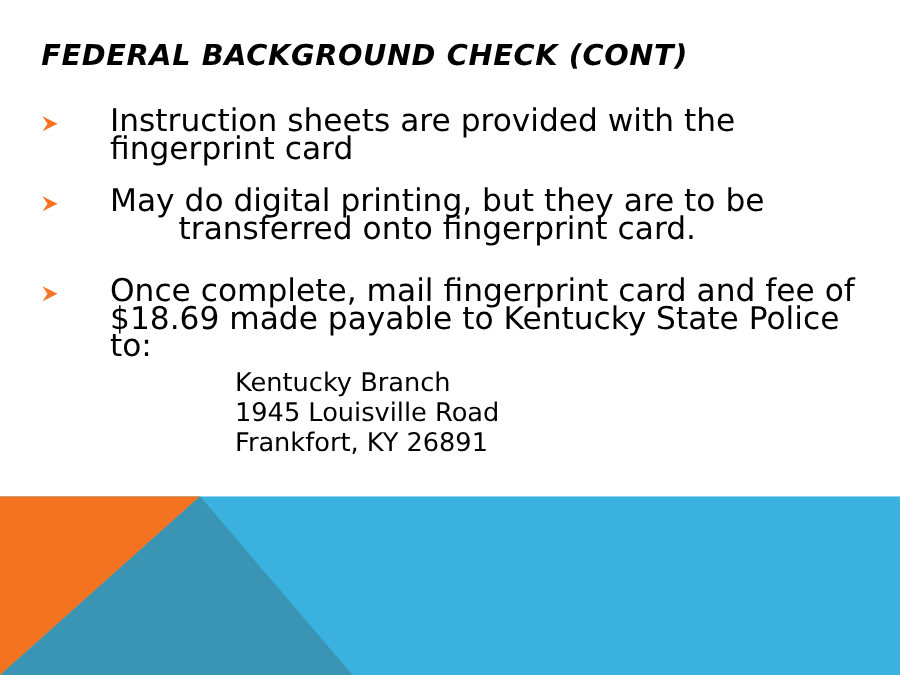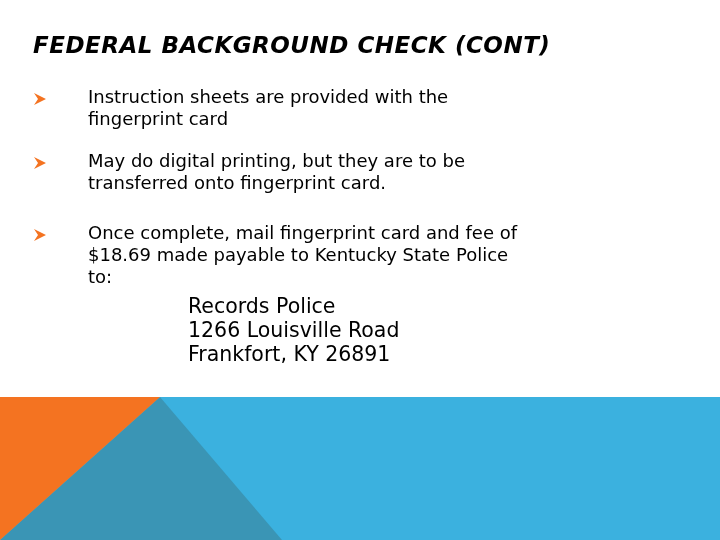"Instruction sheets are provided with" .btext { font-size: 18px -> 25px }
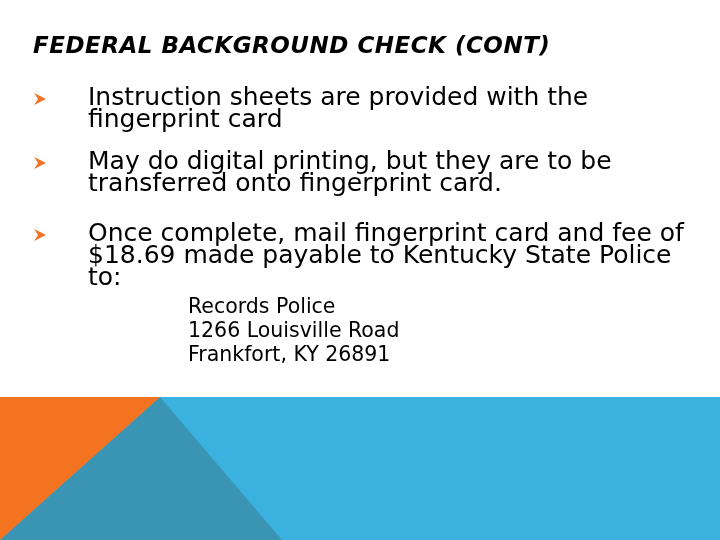"May do digital printing, but" div.btext { text-align: none -> center }
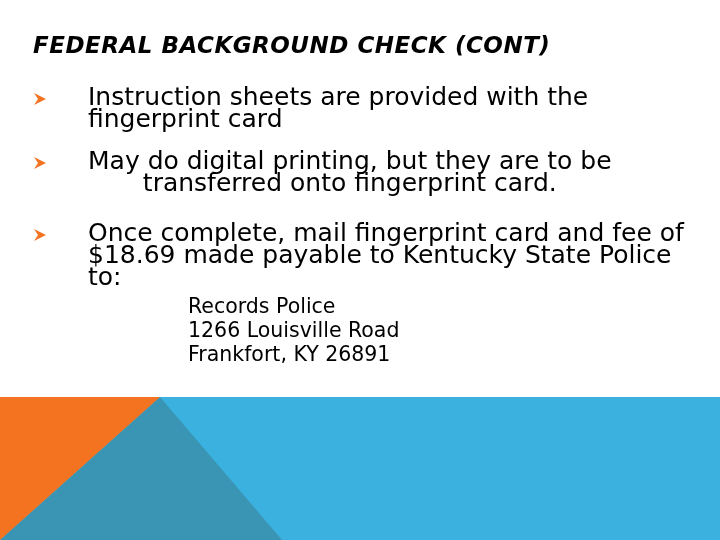"Records Police" div { text: Records Police -> Kentucky Branch }
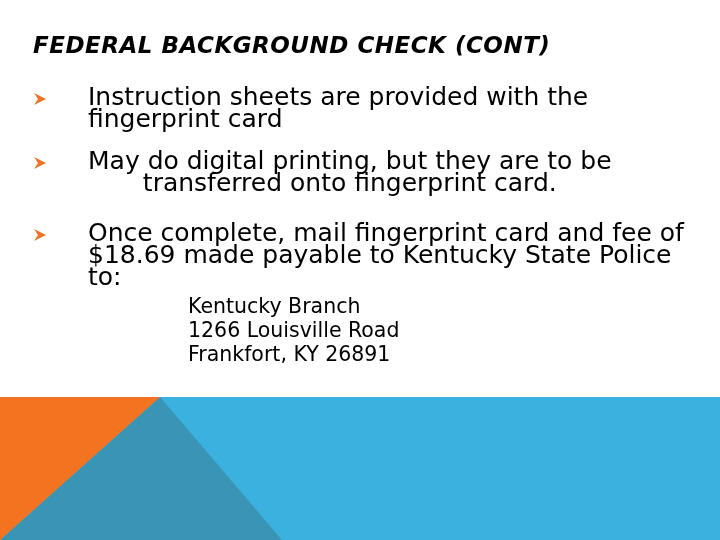"1266 Louisville Road" div { text: 1266 -> 1945 }
